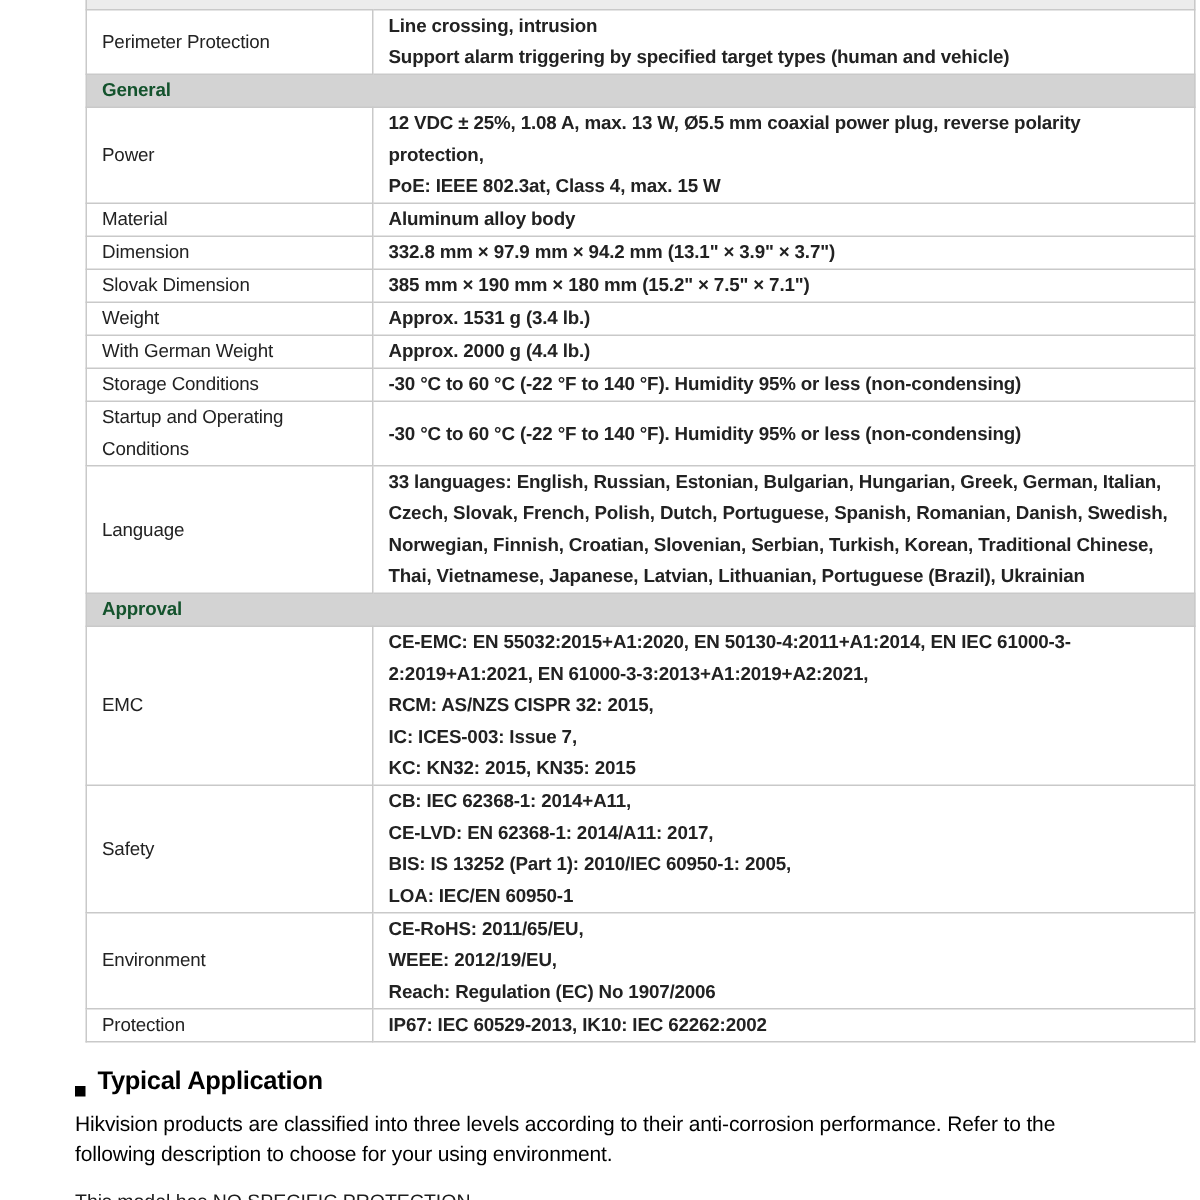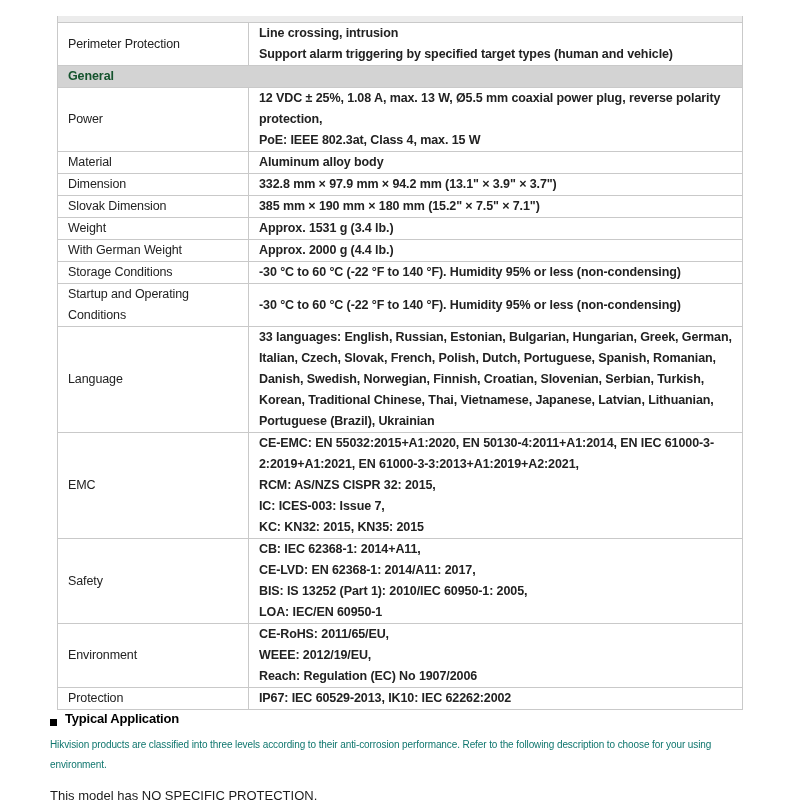"Perimeter Protection" .table-wrap { top: 16px -> 0; width: 686px -> 740px }
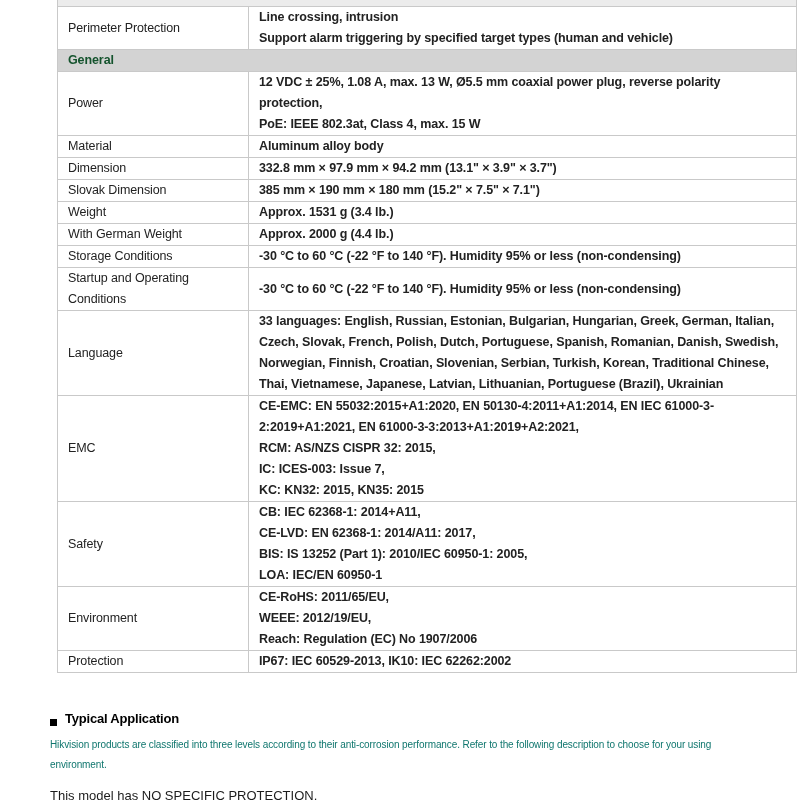"Approval" tr.section-row { html: none -> <tr> <td>Approval</td> </tr> }
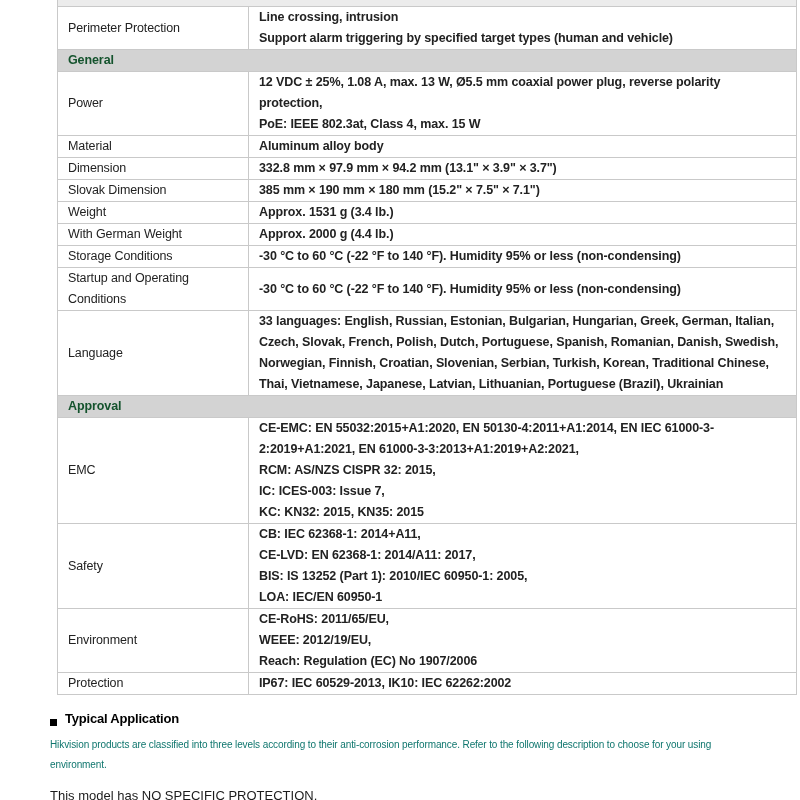"Typical Application" .bottom h2 { font-size: 13px -> 17px }
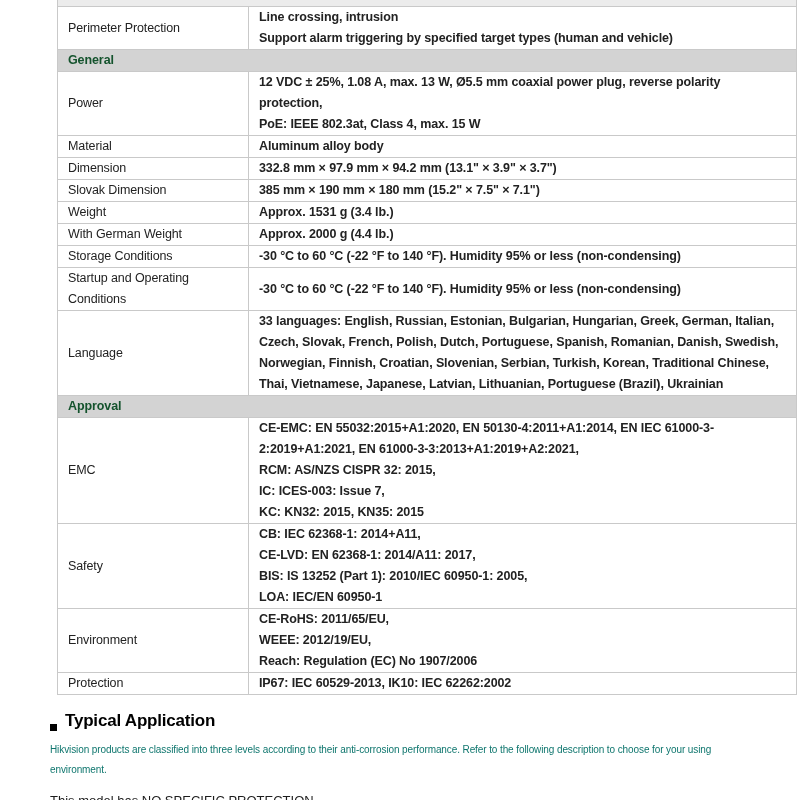"Hikvision products are classified into" .bottom p.desc { color: #0f766e -> #000000; font-size: 10px -> 14px }
